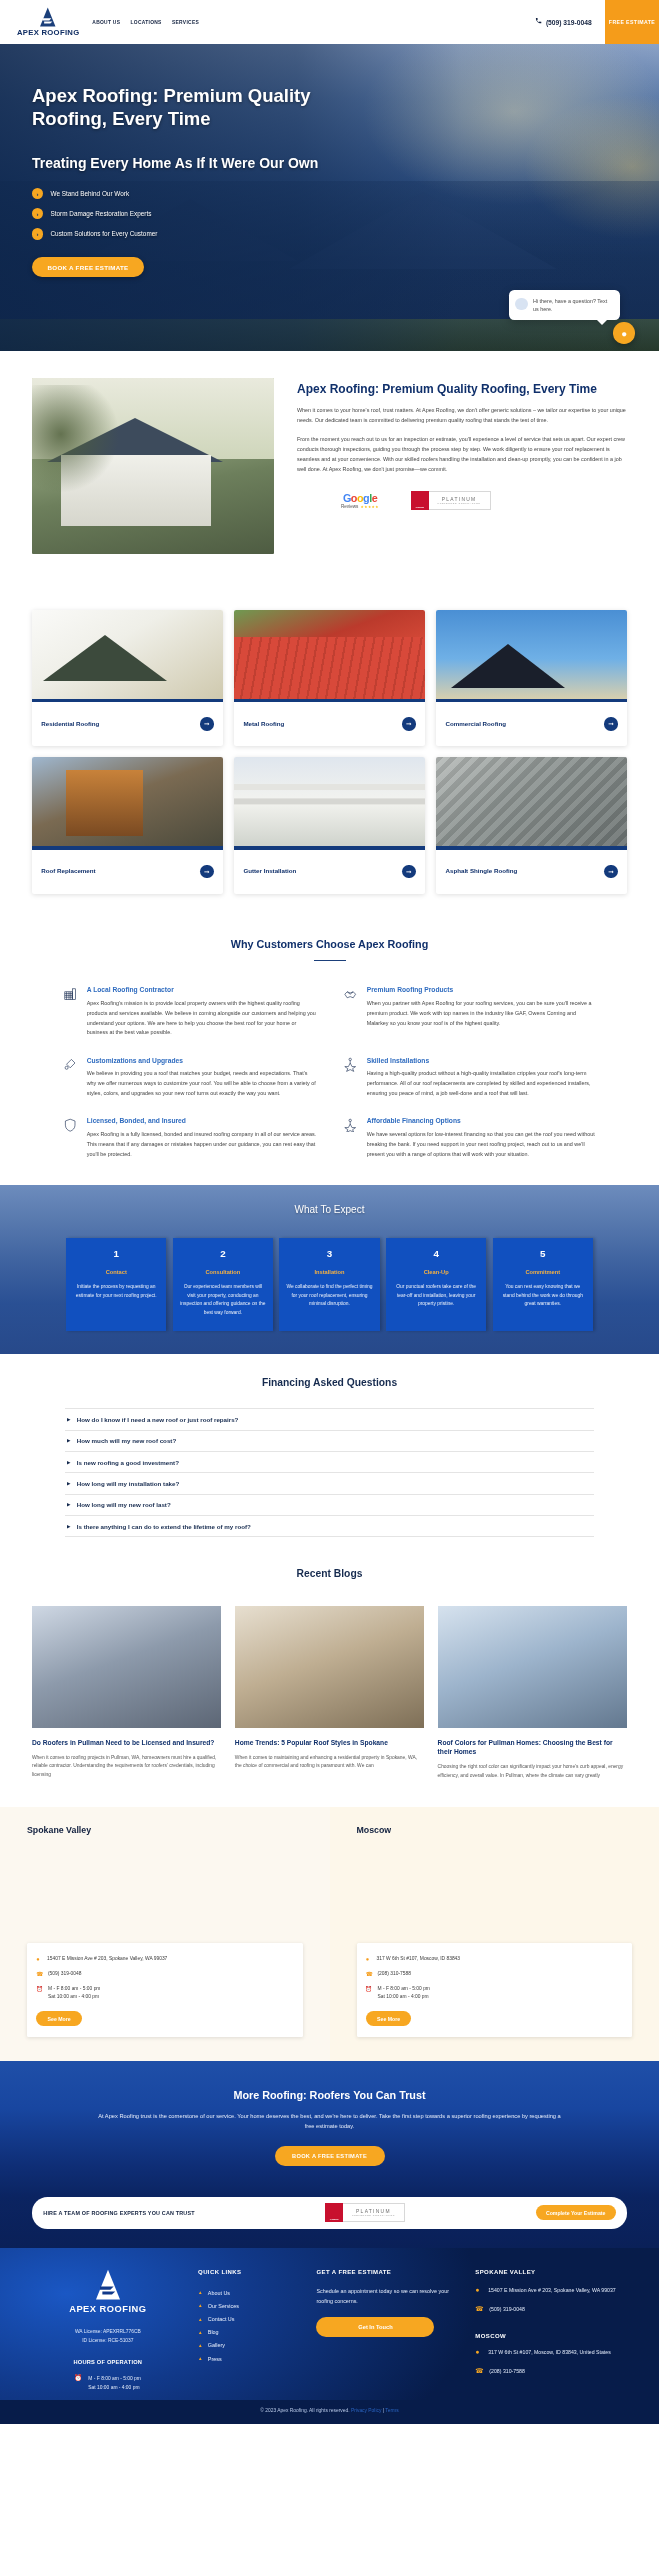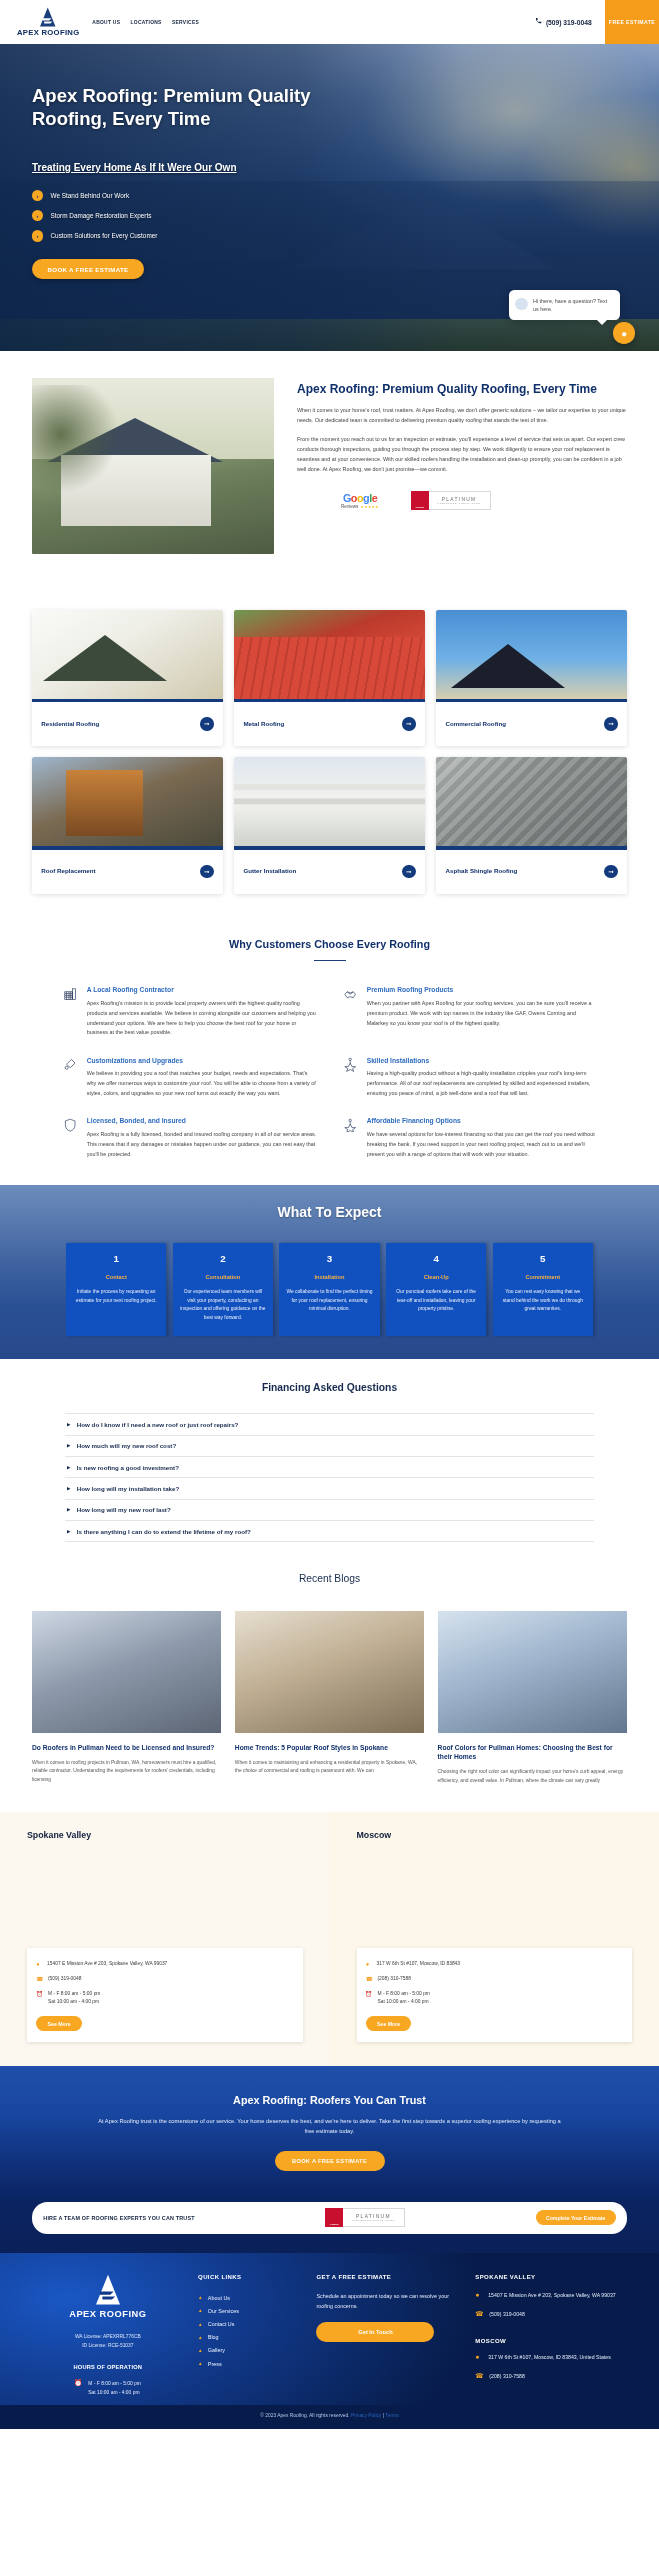"Treating Every Home As If" .hero-sub { font-size: 10px -> 14px; margin-top: 31px -> 24px; text-decoration: underline -> none }
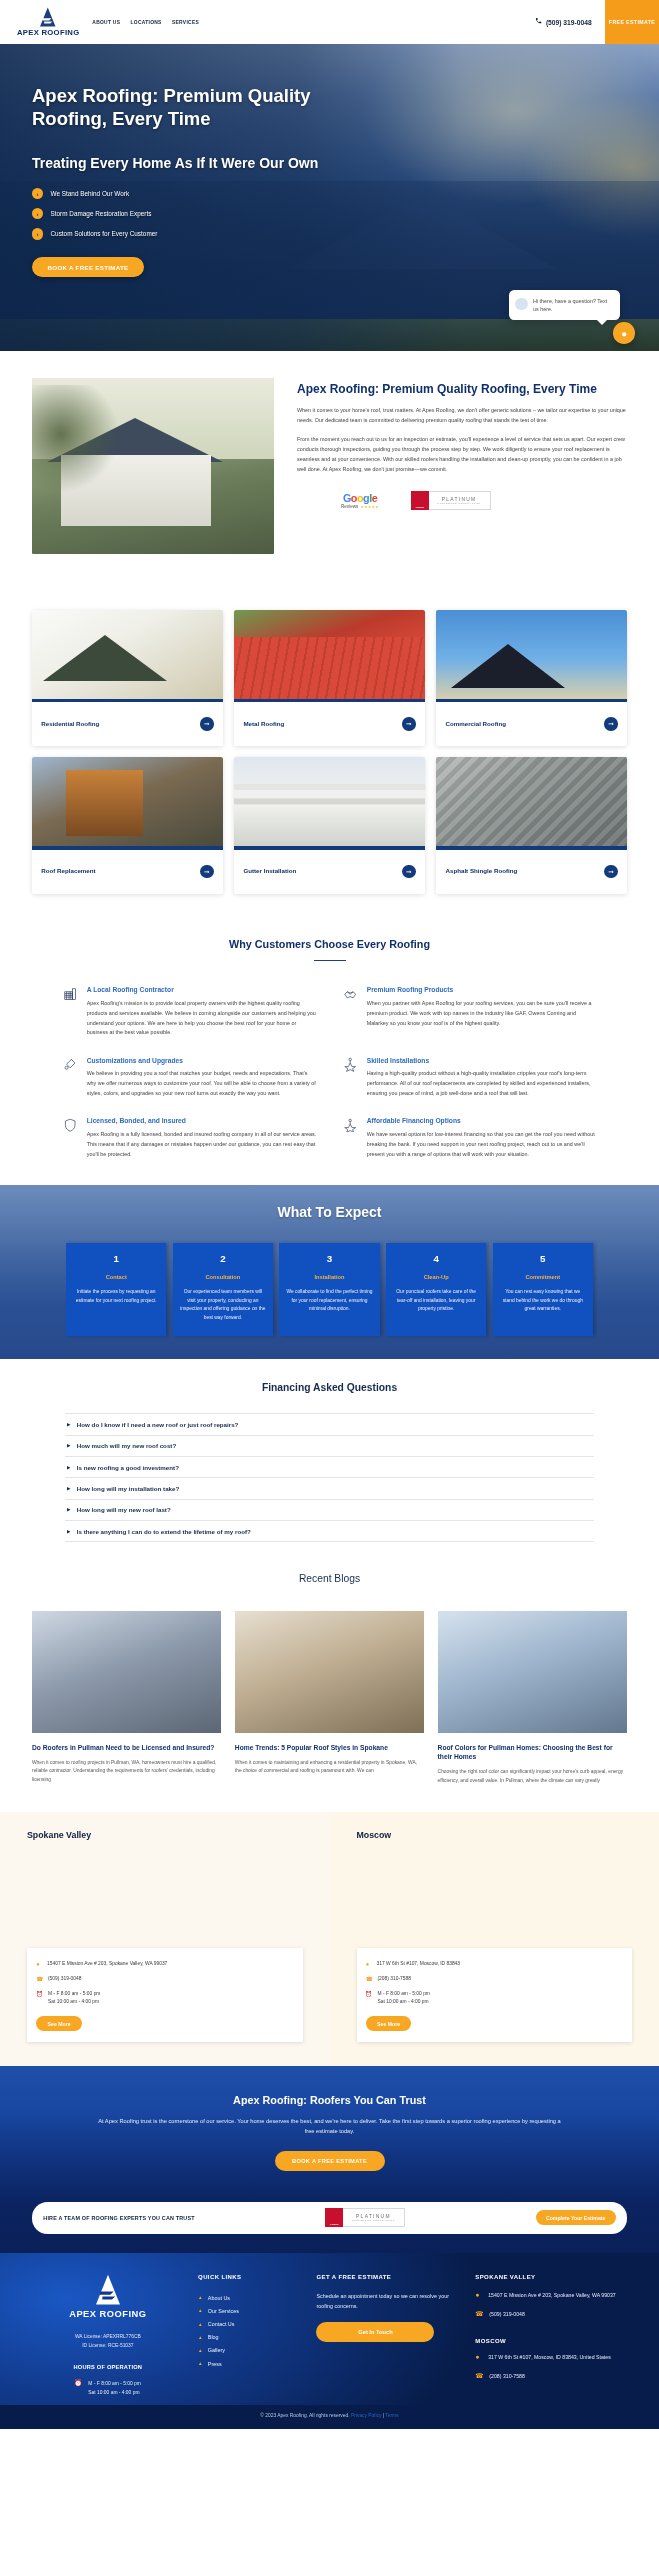"Why Customers Choose Every Roofing" h2.sec-h2 { text: Every -> Apex }
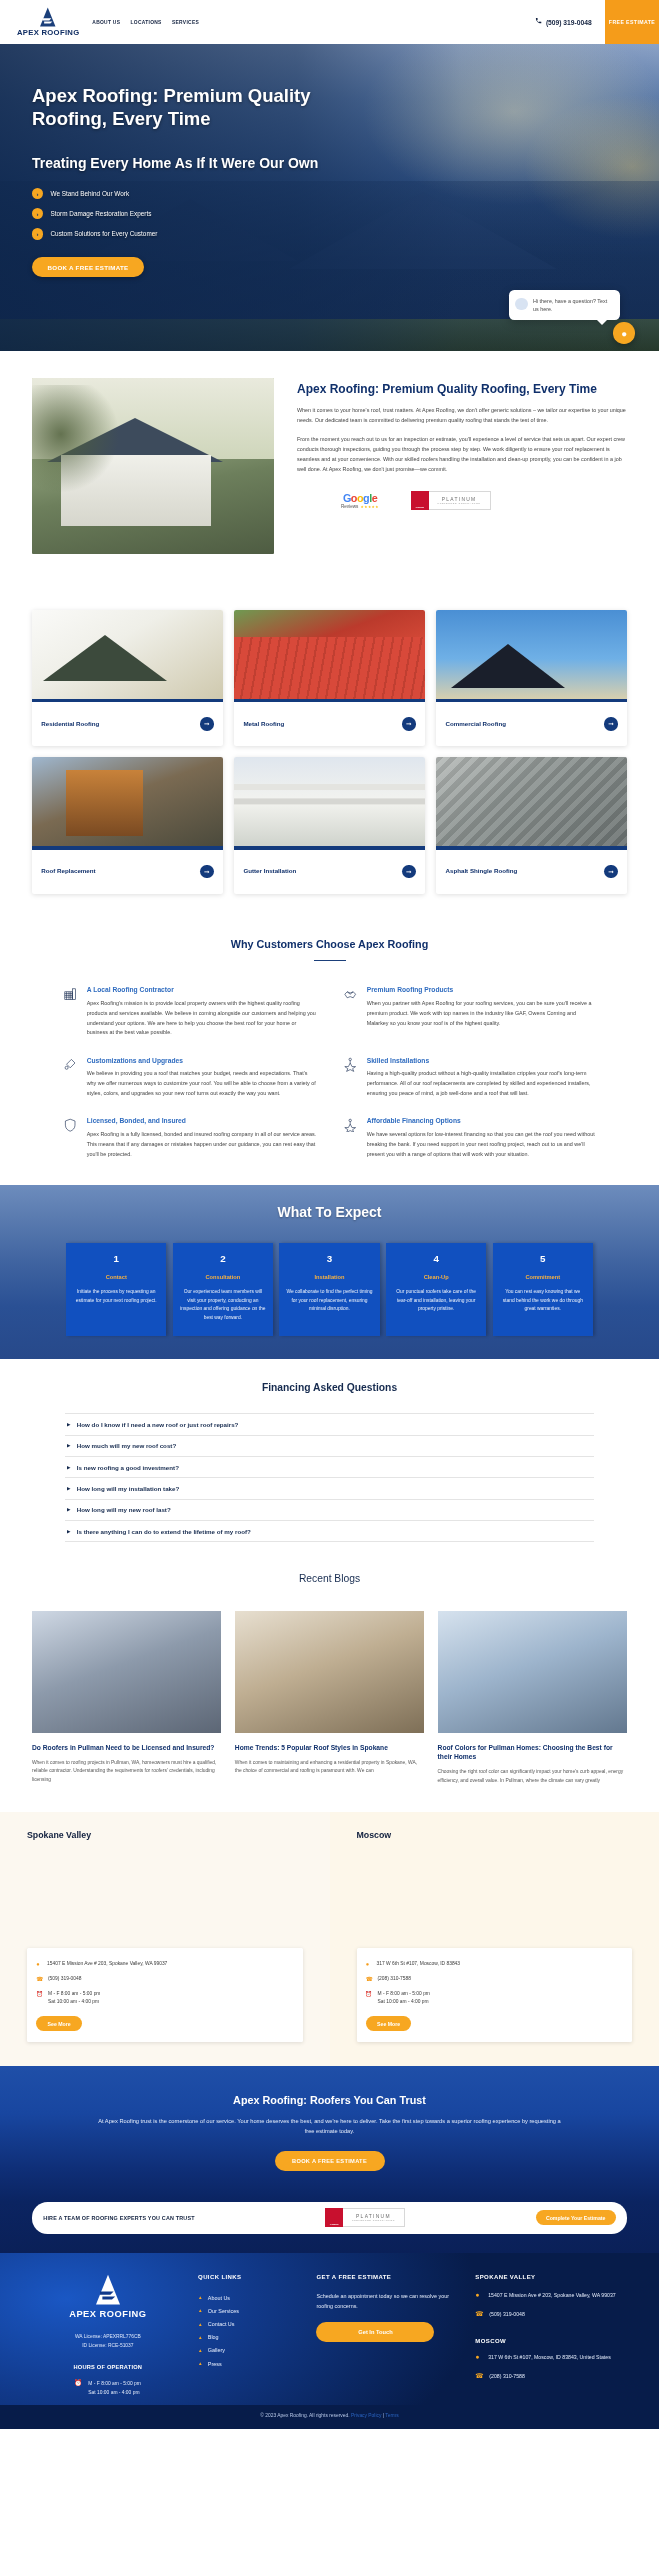"What To Expect" .expect h2 { font-size: 14px -> 10px; font-weight: 700 -> 400 }
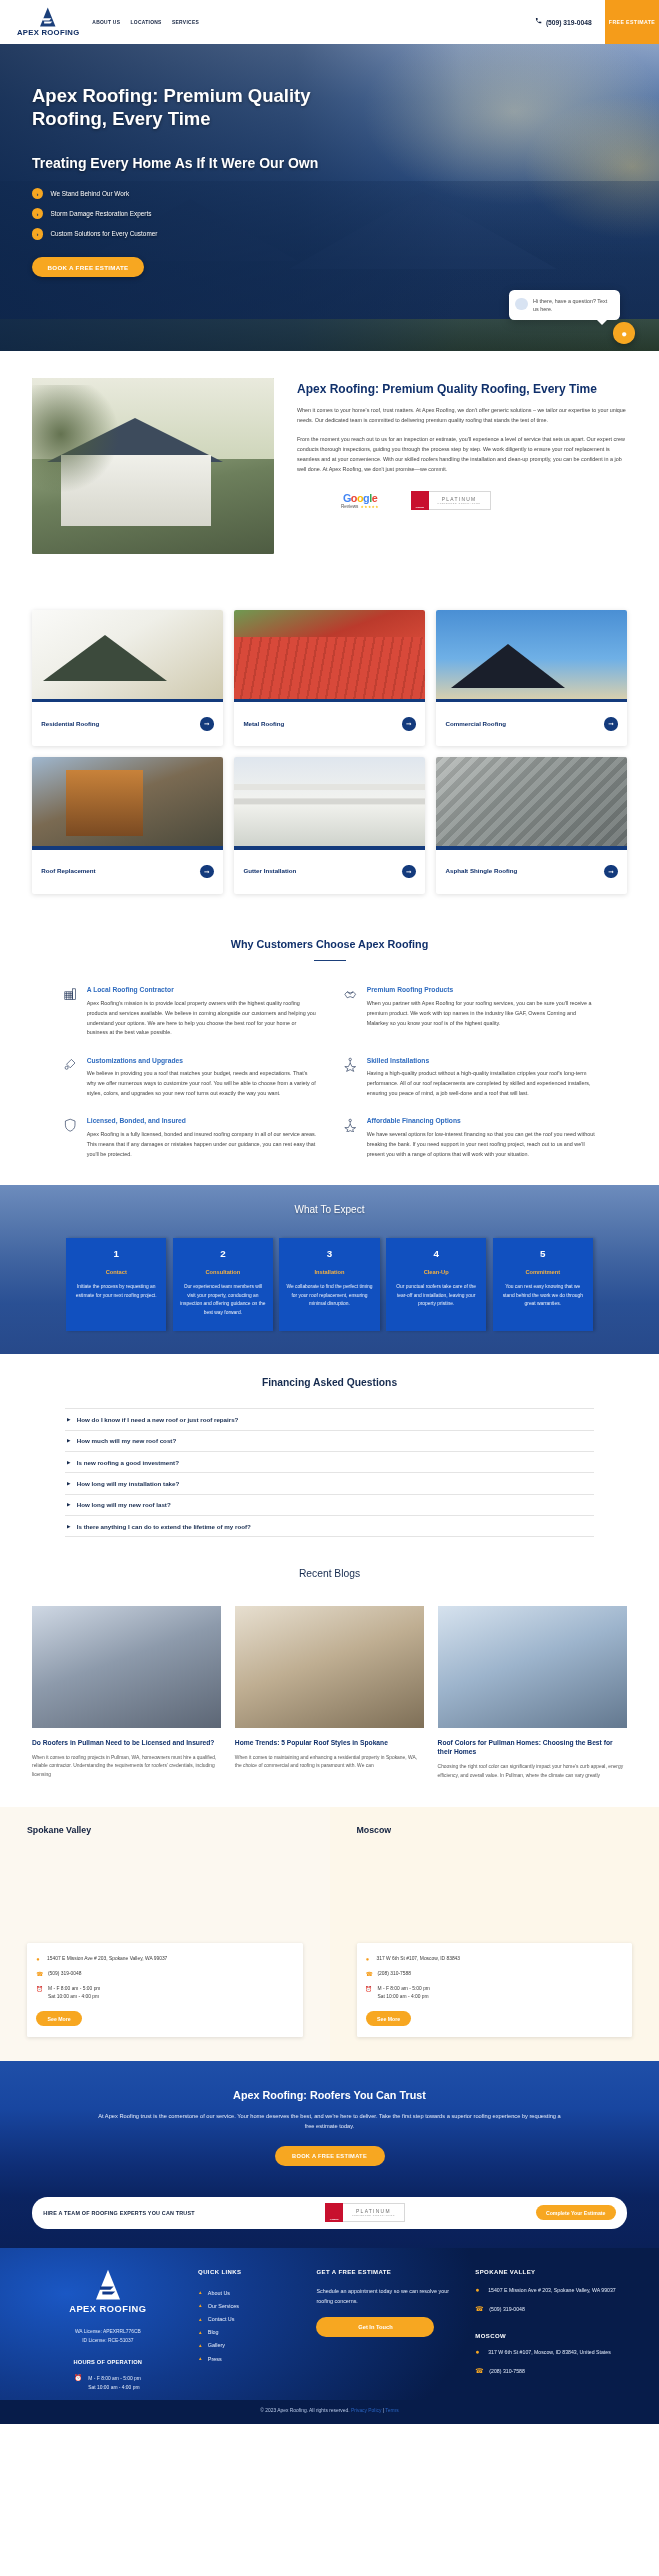"Recent Blogs" .blogs h2 { font-weight: 400 -> 700 }
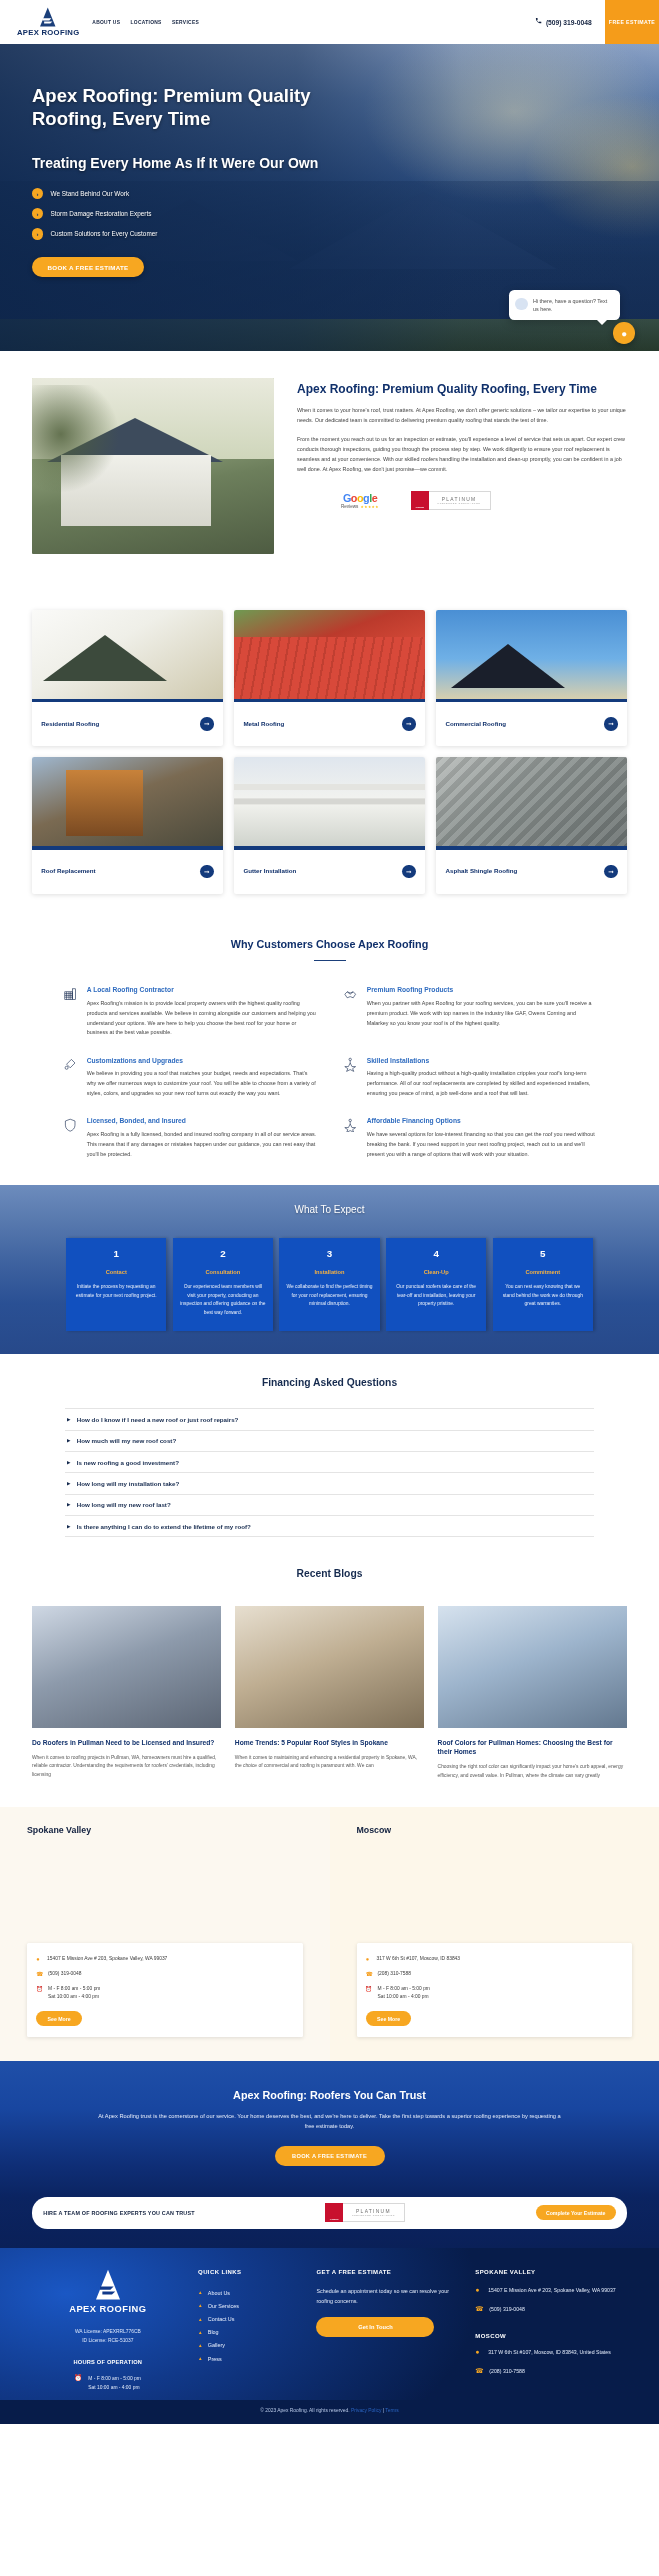"Apex Roofing: Roofers You Can" h2 { text: Apex -> More }
